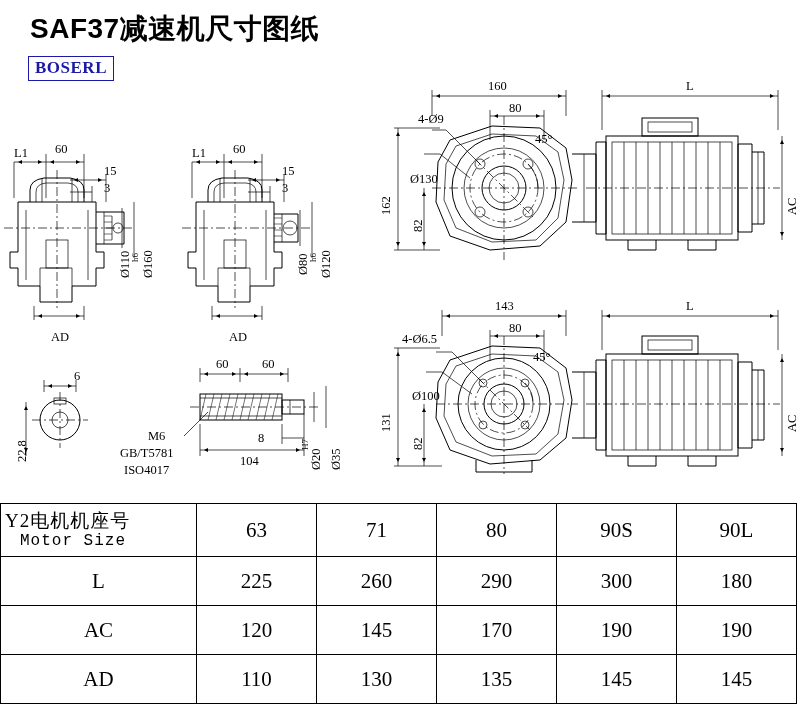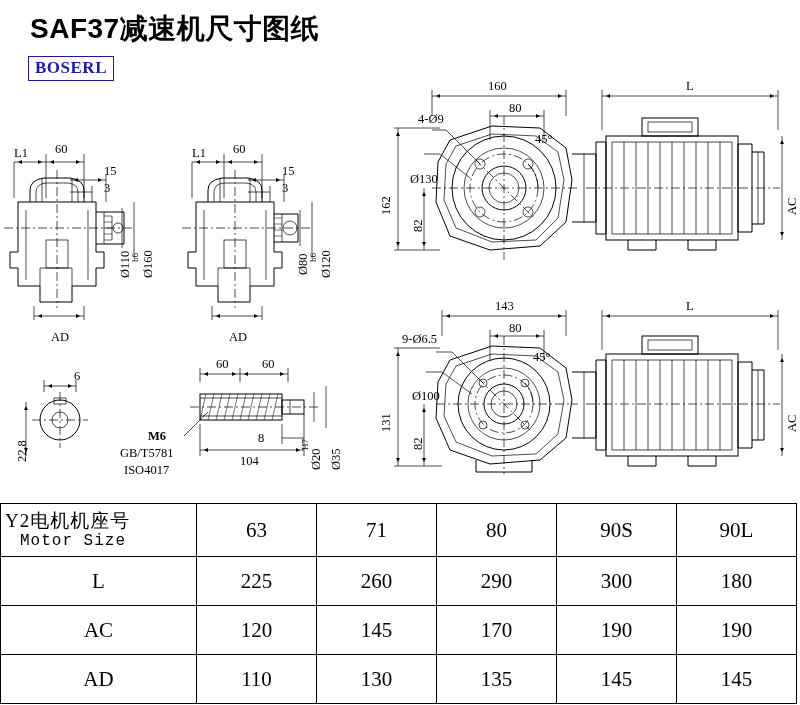"9-Ø6.5" div.tx { text: 9-Ø6.5 -> 4-Ø6.5 }
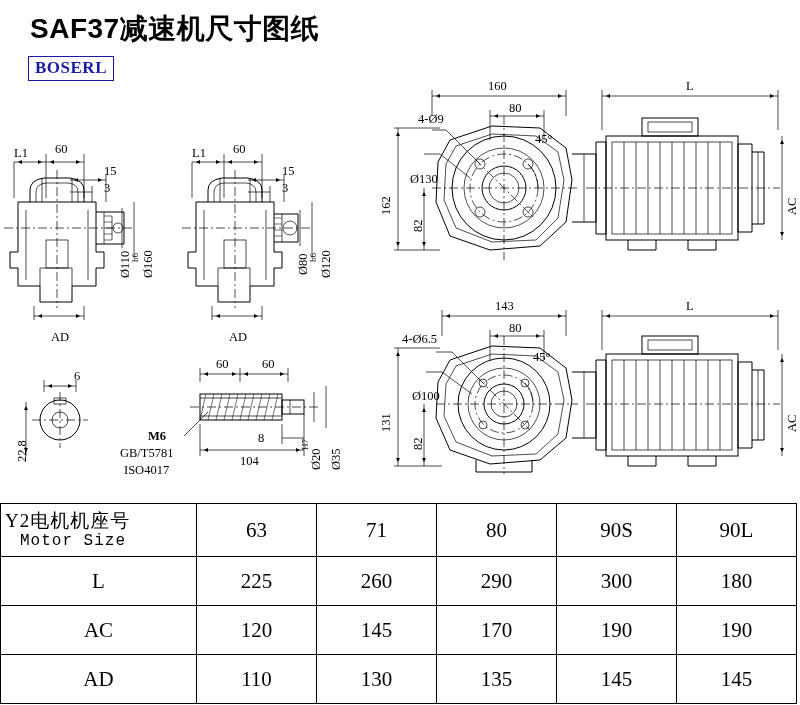"M6" div.tx { font-weight: bold -> none }
